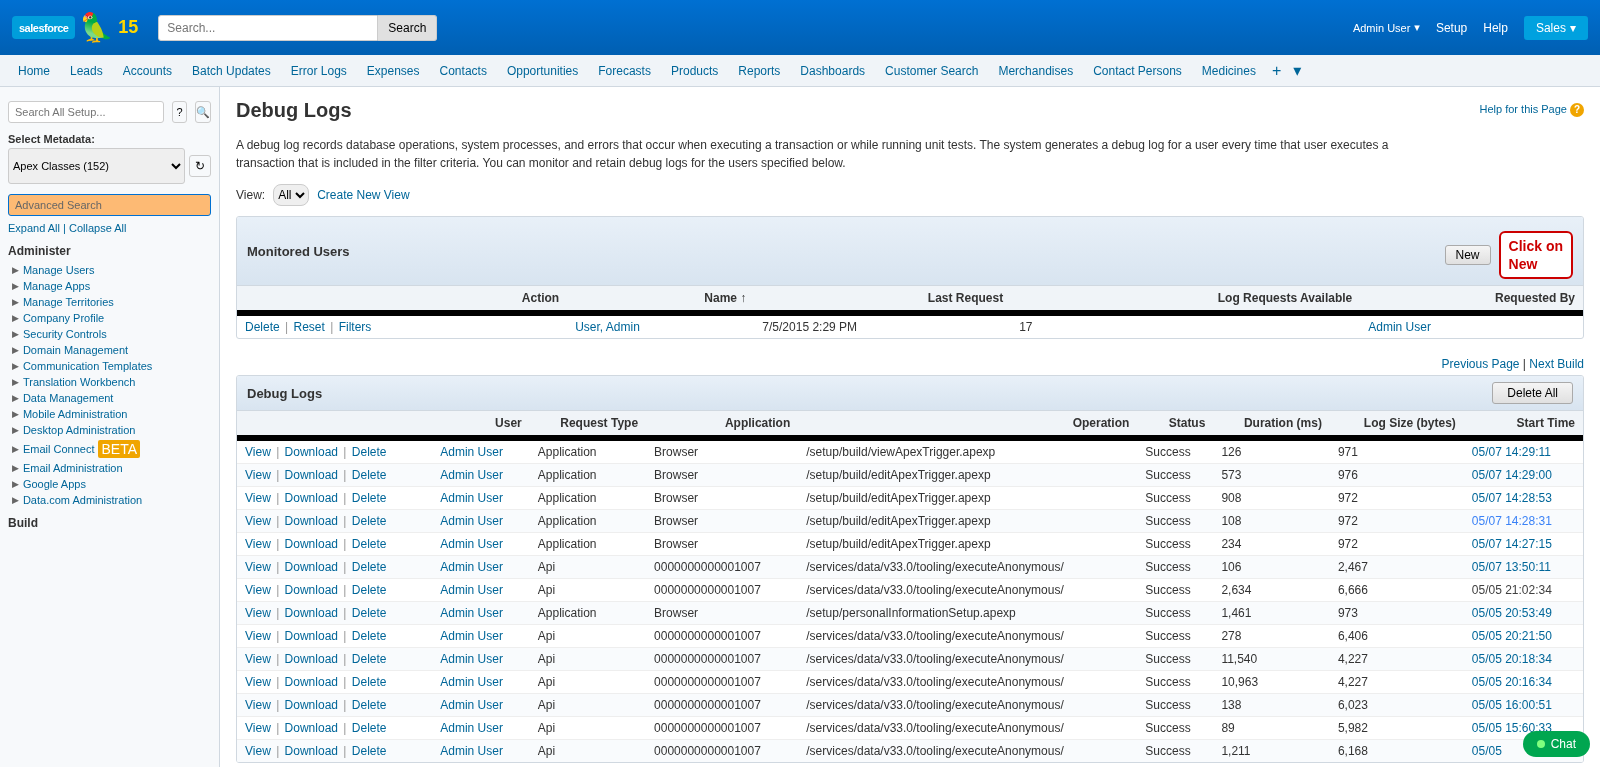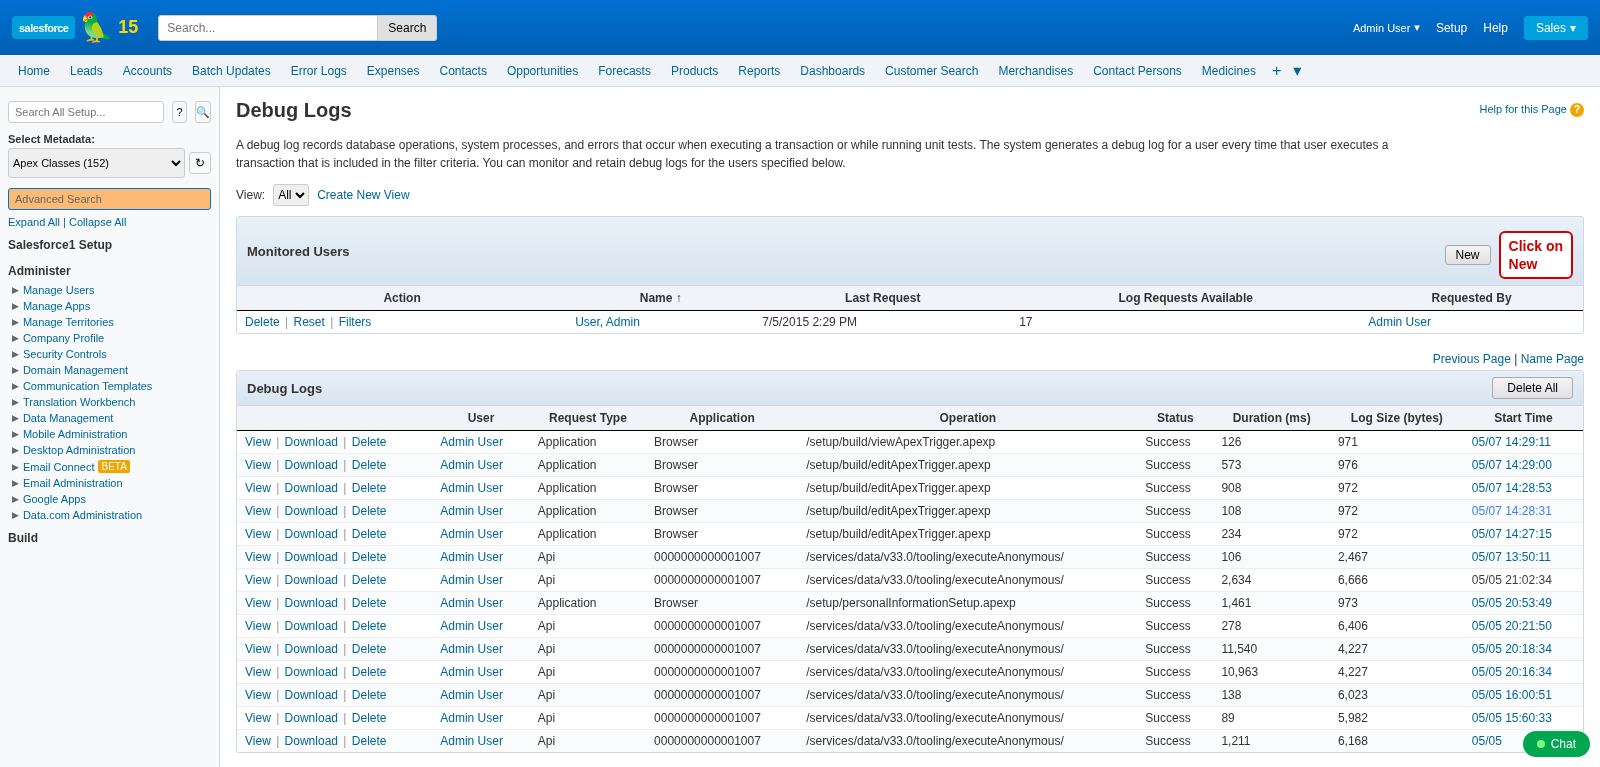"Apex Classes (152)" .select-metadata select { height: 30px -> 36px }
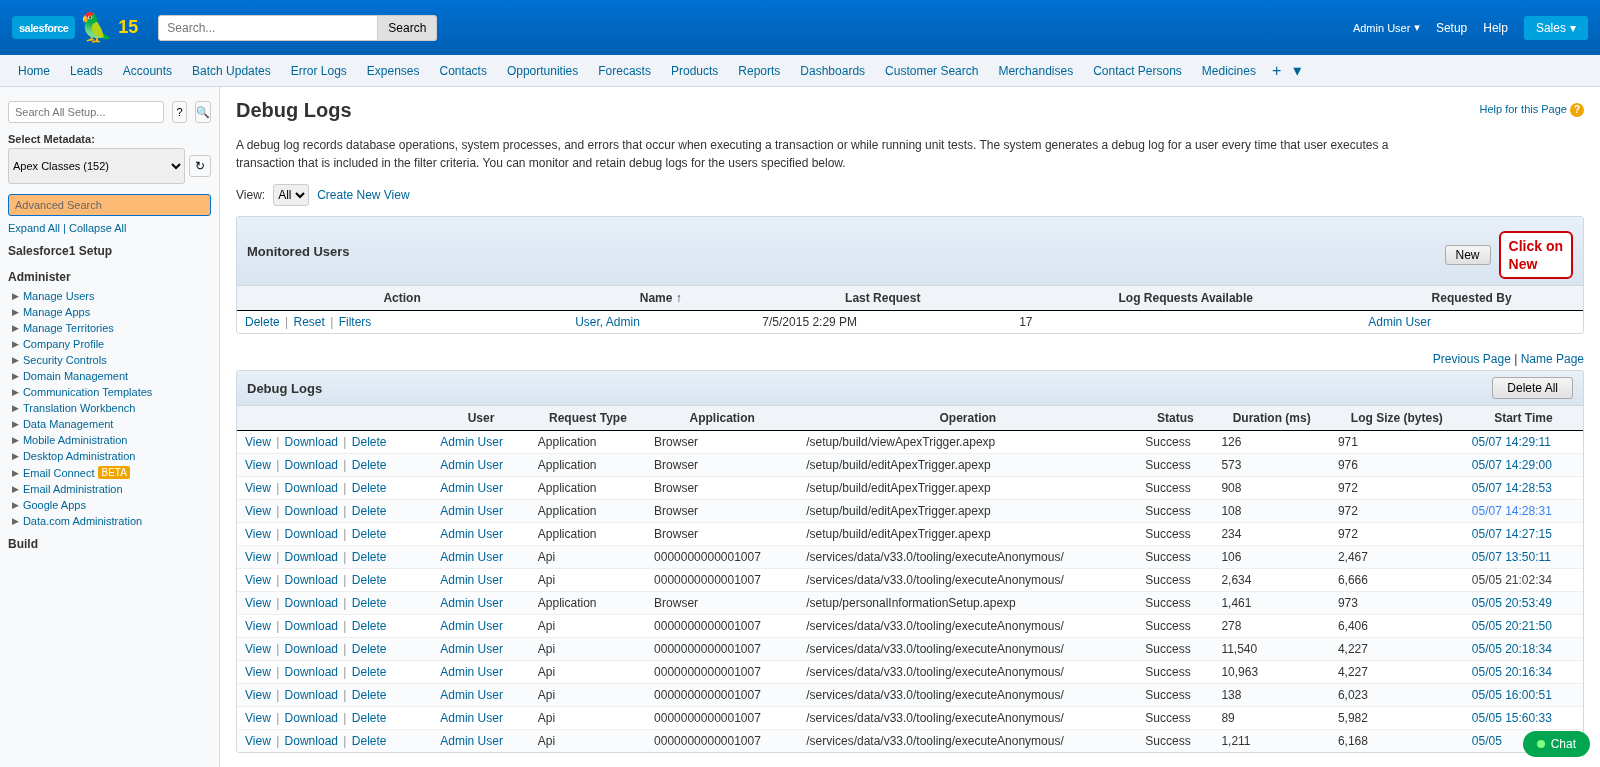"All" .view-row select { border-radius: 3px -> 8px }
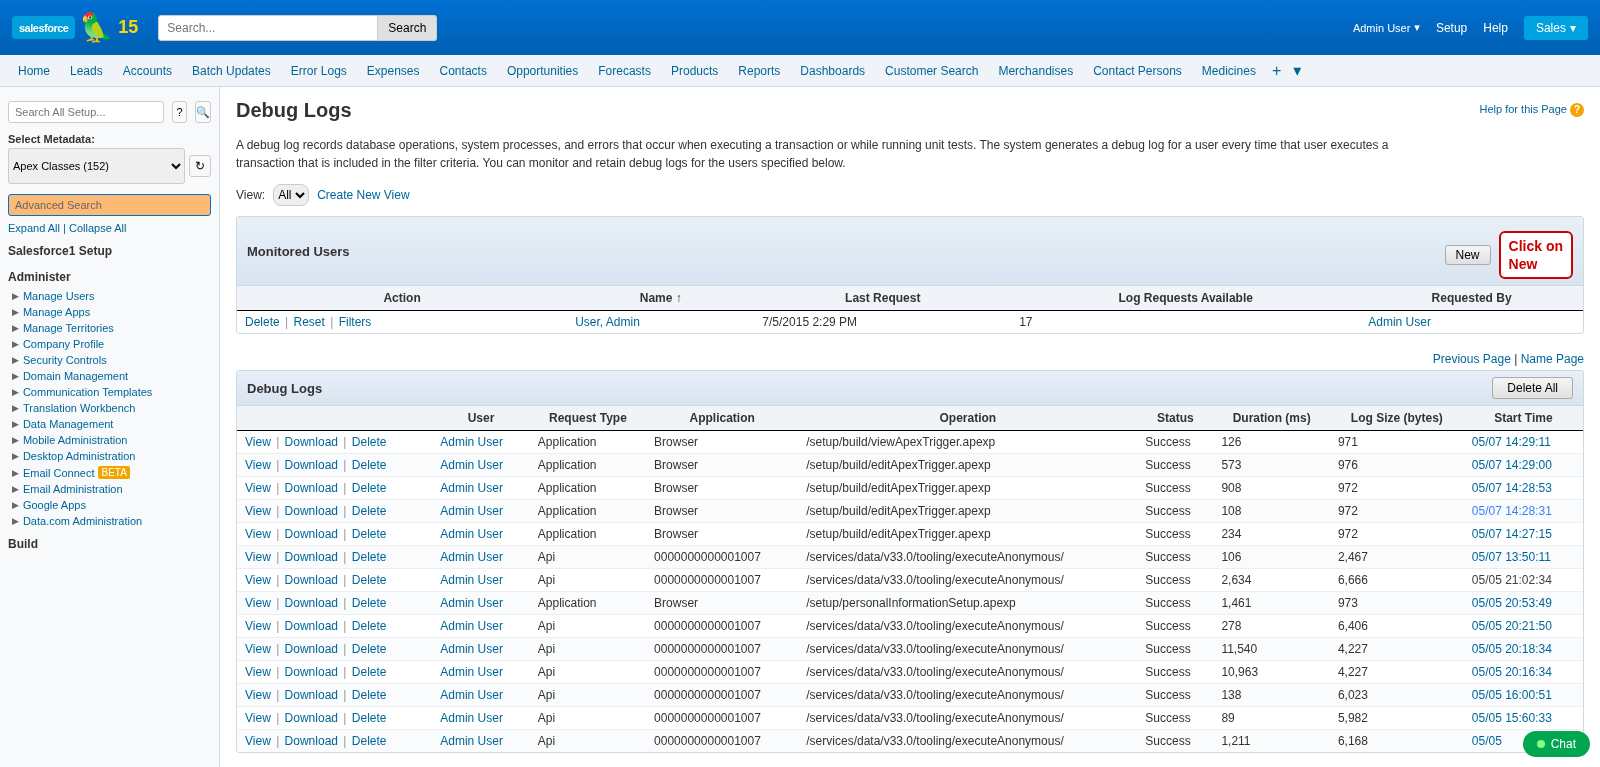"Salesforce1 Setup" div.sidebar-section { html: <div> <div>Salesforce1 Setup</div> </div> -> none }
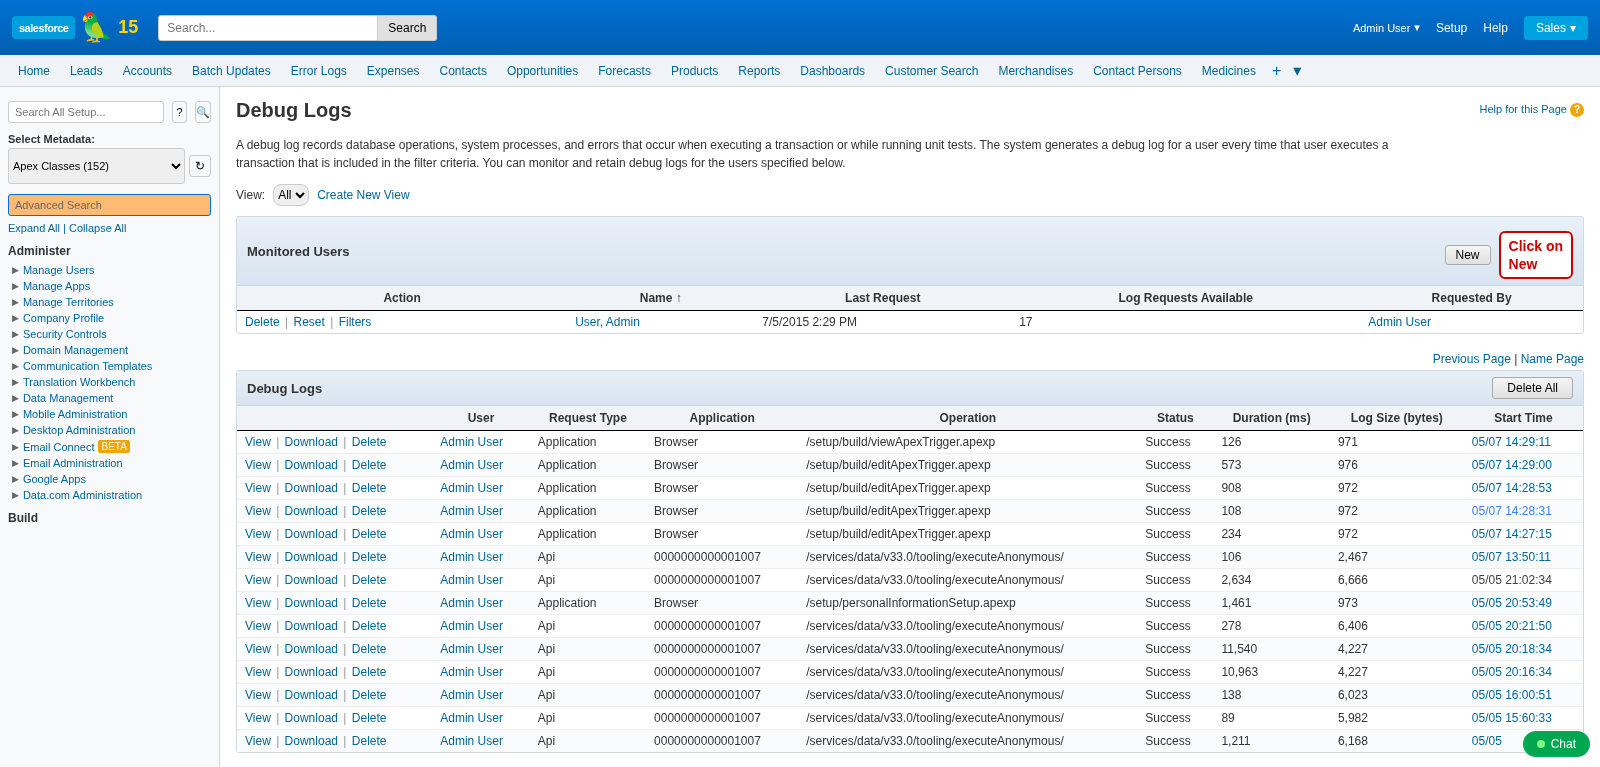"Action" .data-table th { border-bottom: 1px solid #000000 -> 6px solid #000000; text-align: center -> right }
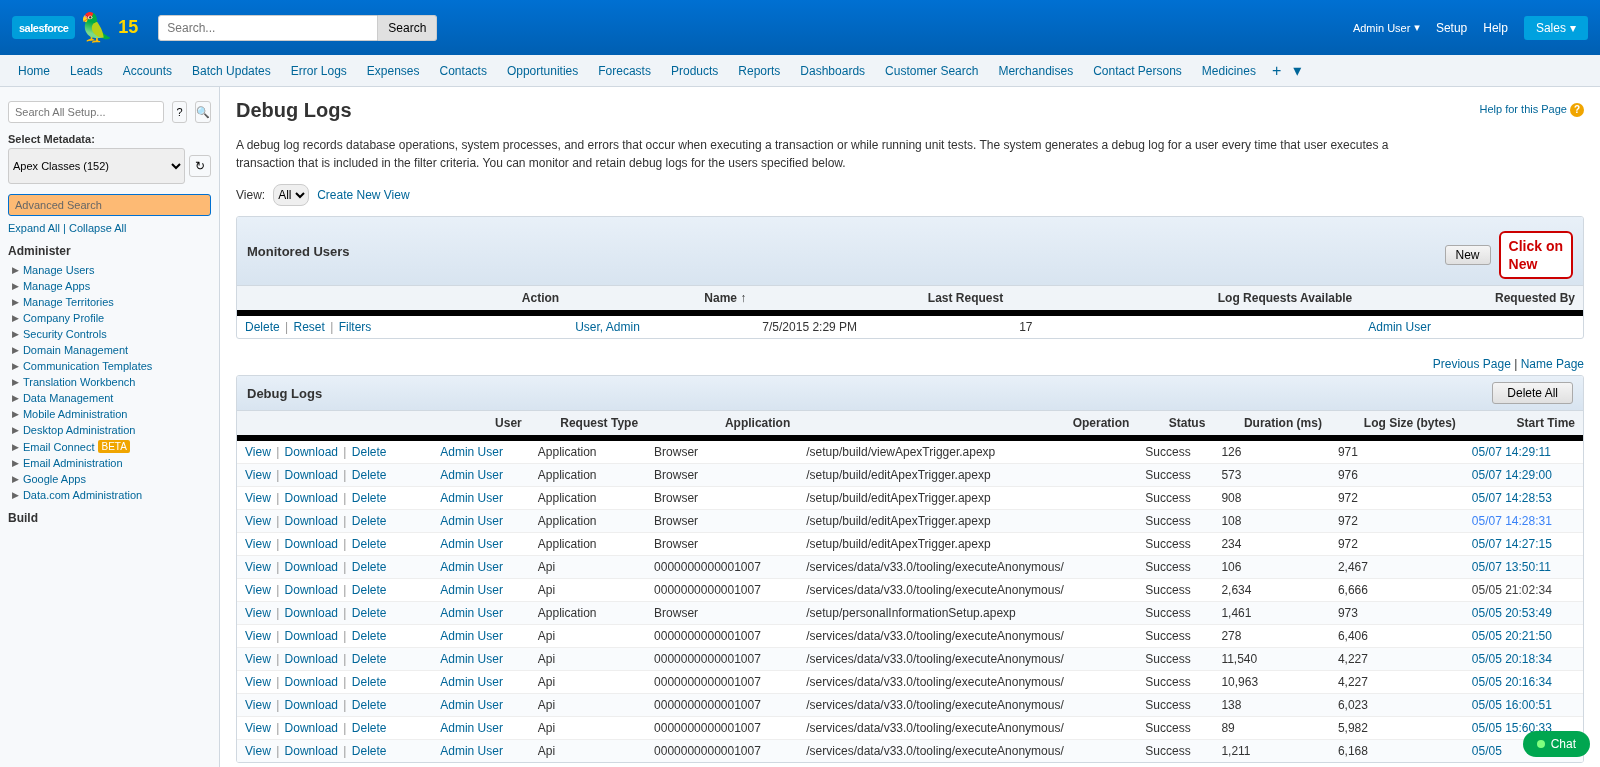"Name Page" a { text: Name Page -> Next Build }
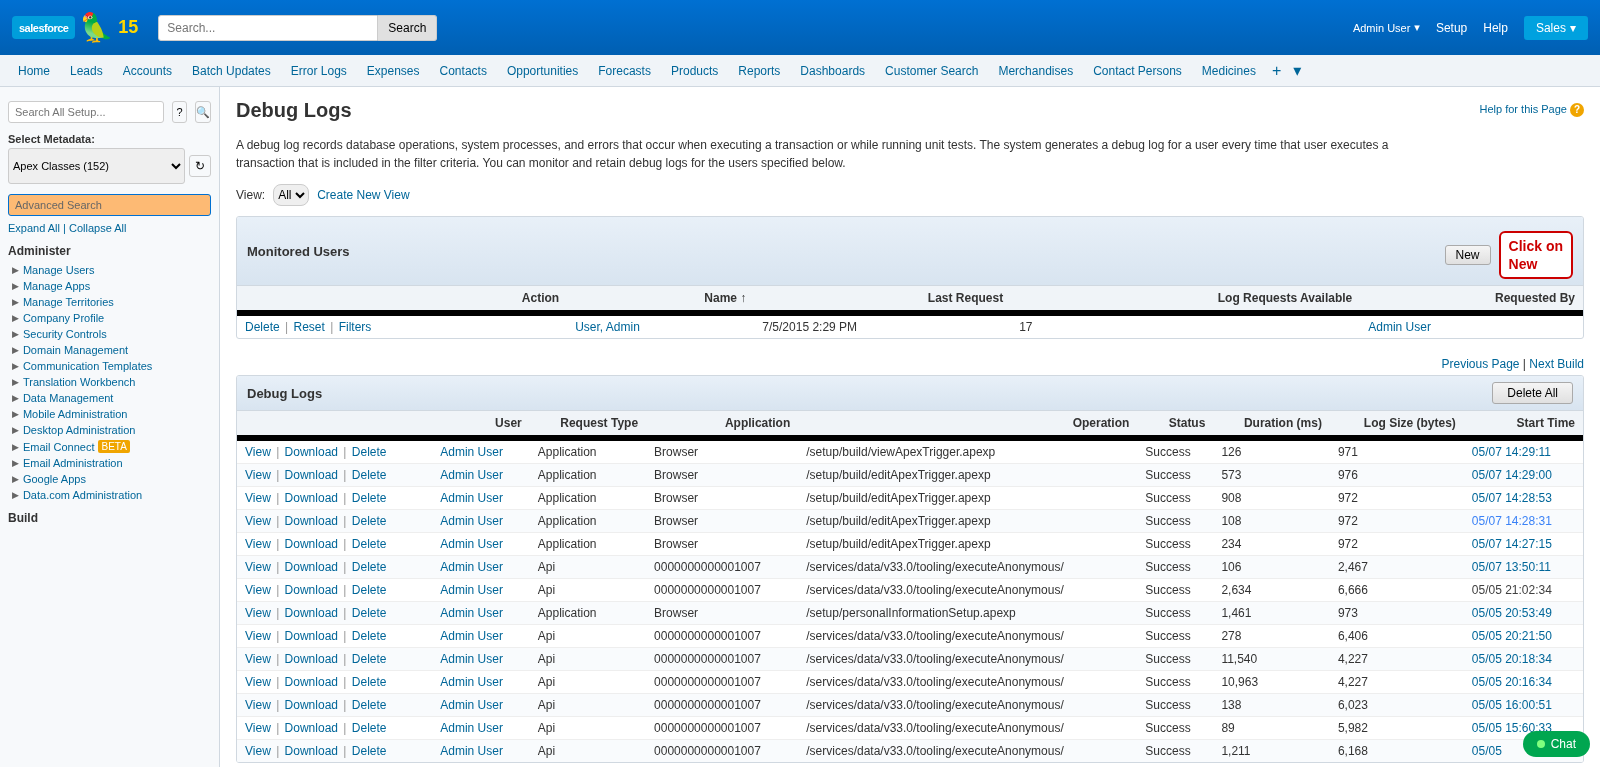"BETA" span { font-size: 10px -> 14px }
